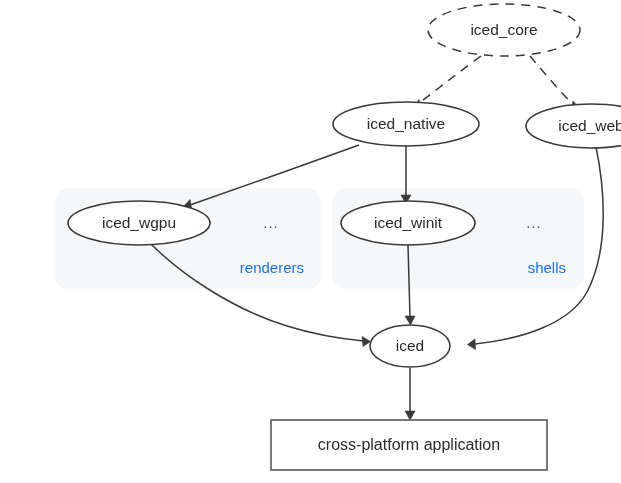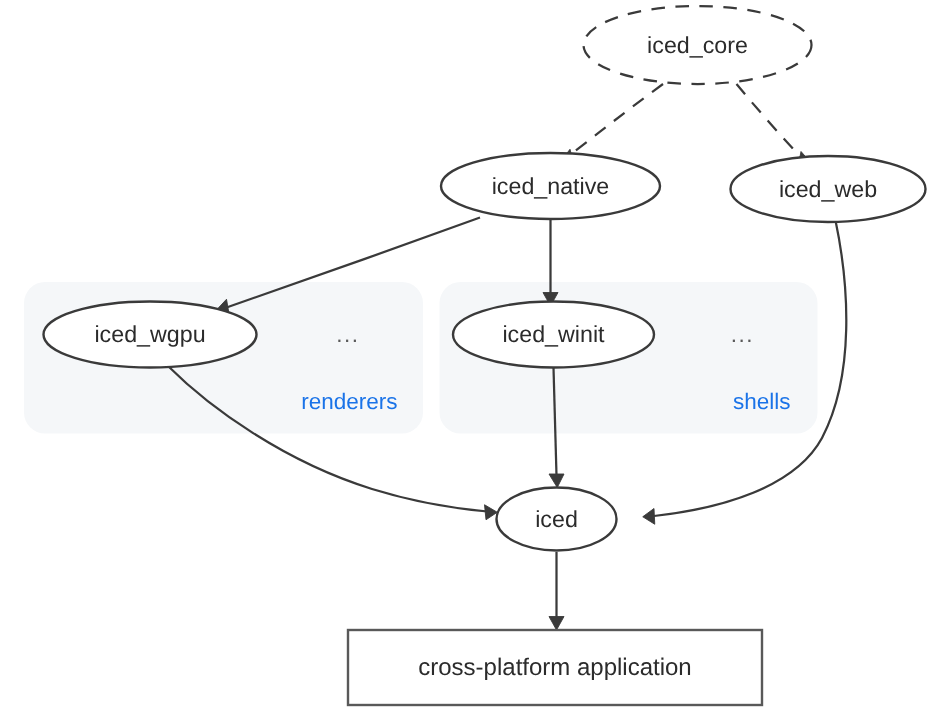"iced_core" #diagram-root { padding-left: none -> 39px }
